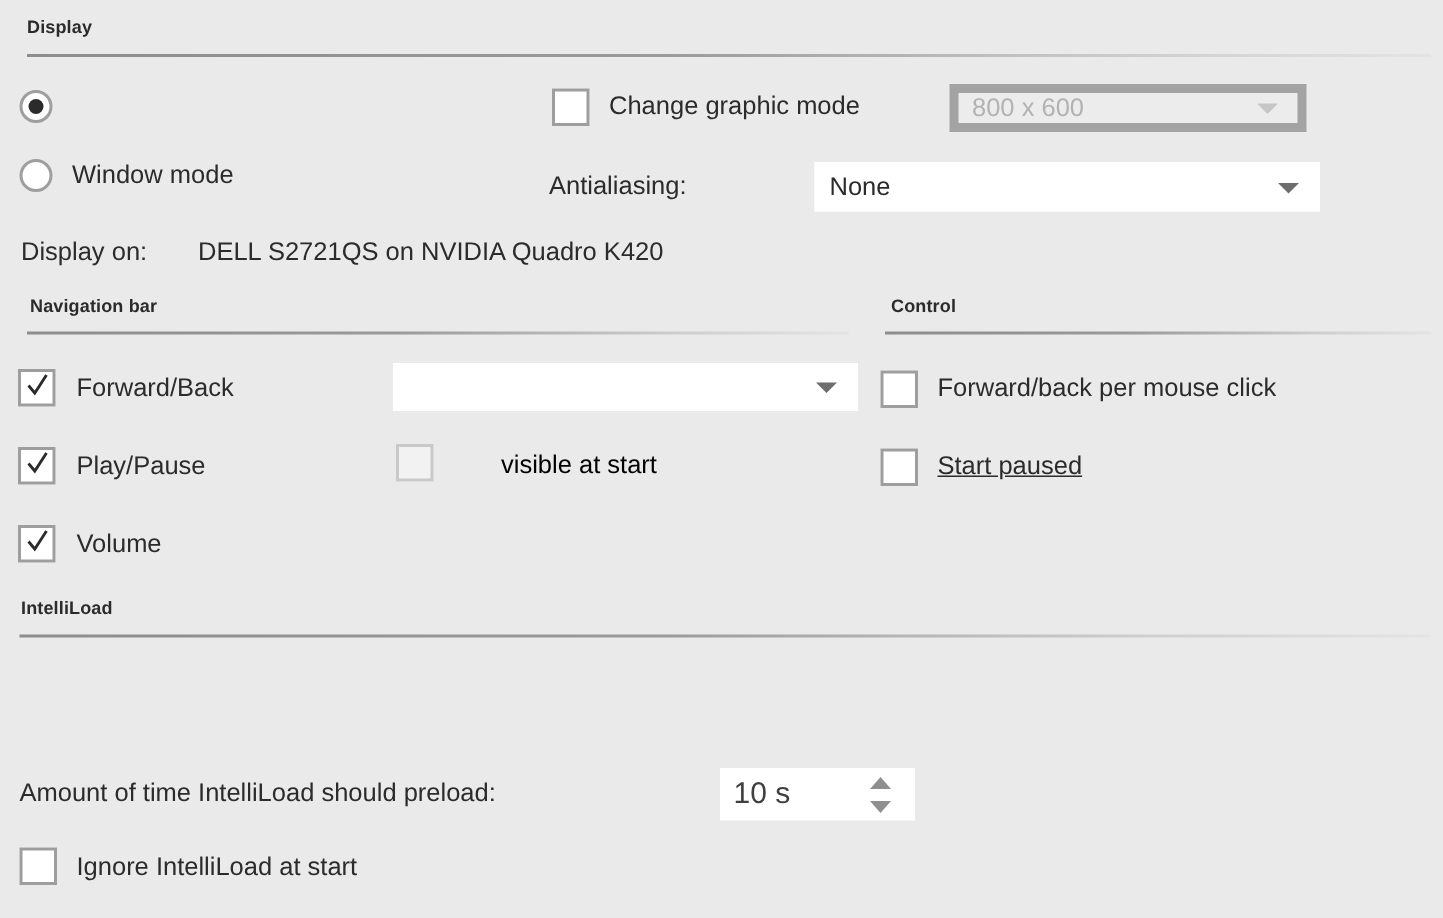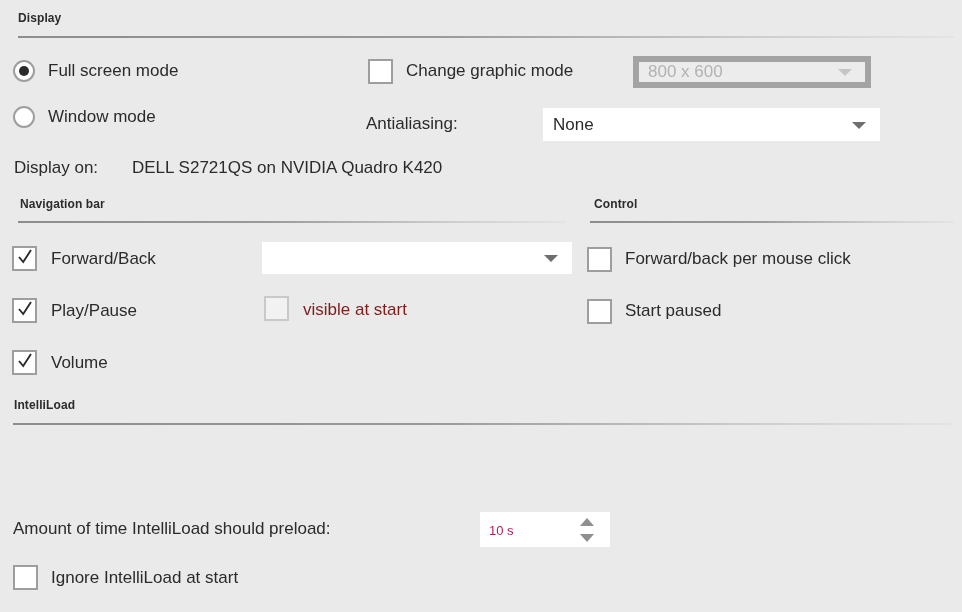"Full screen mode" div.lbl { html: <div>Full screen mode</div> -> none }
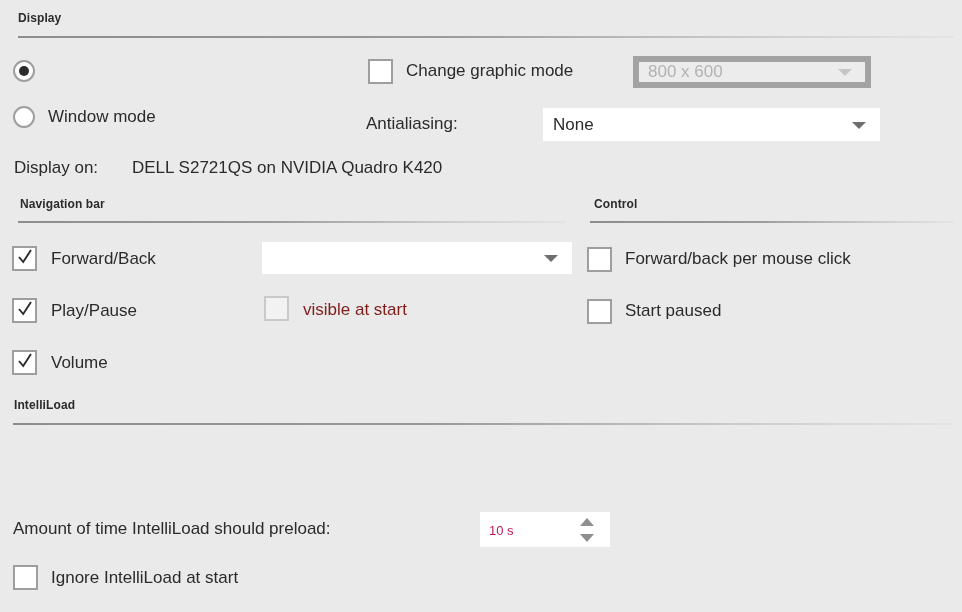"visible at start" .lbl.dim { color: #7f1d1d -> #000000; margin-left: none -> 31px }
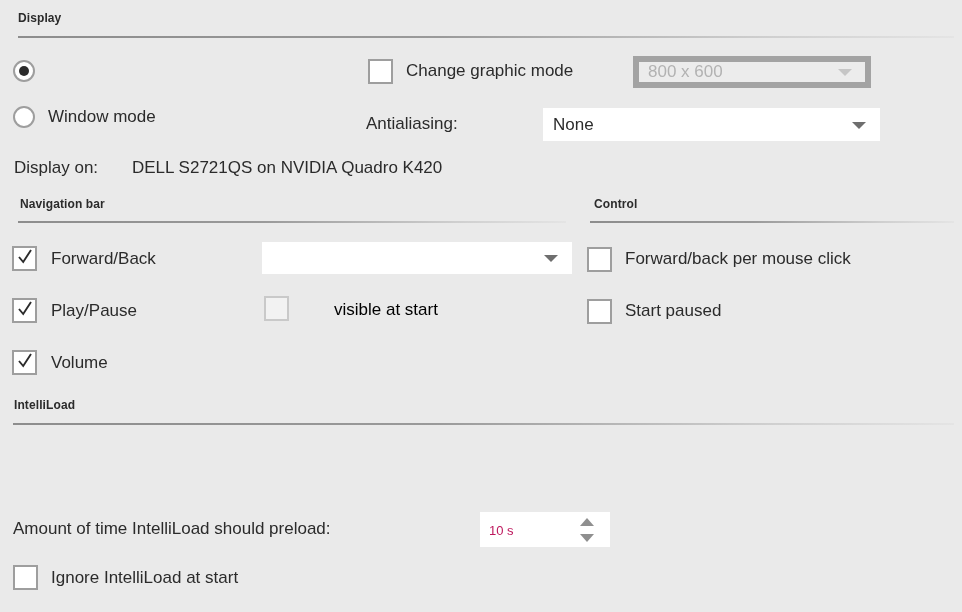"Start paused" div.lbl { text-decoration: none -> underline }
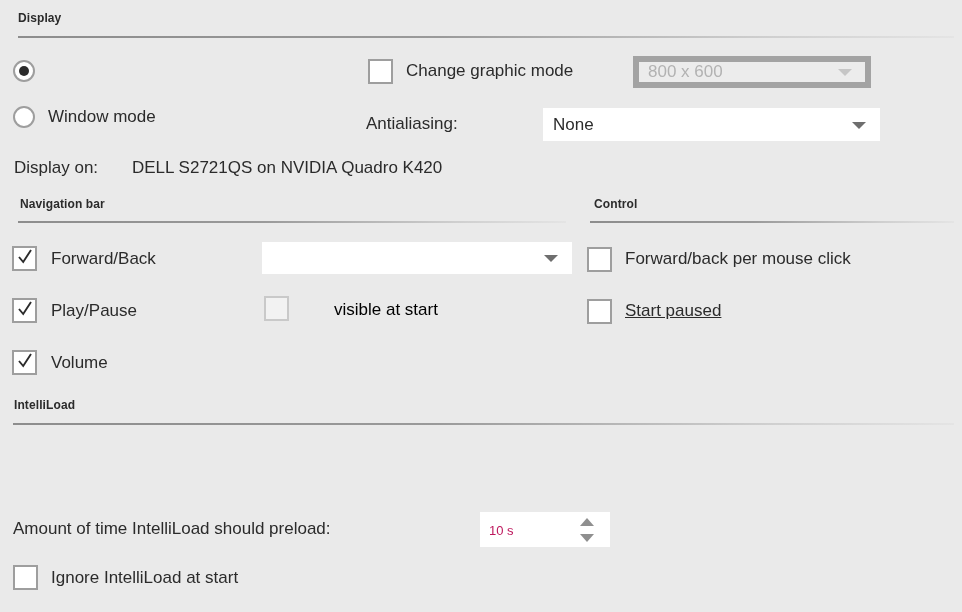"10 s" .spin .stext { color: #be185d -> #404040; font-size: 13px -> 20px }
